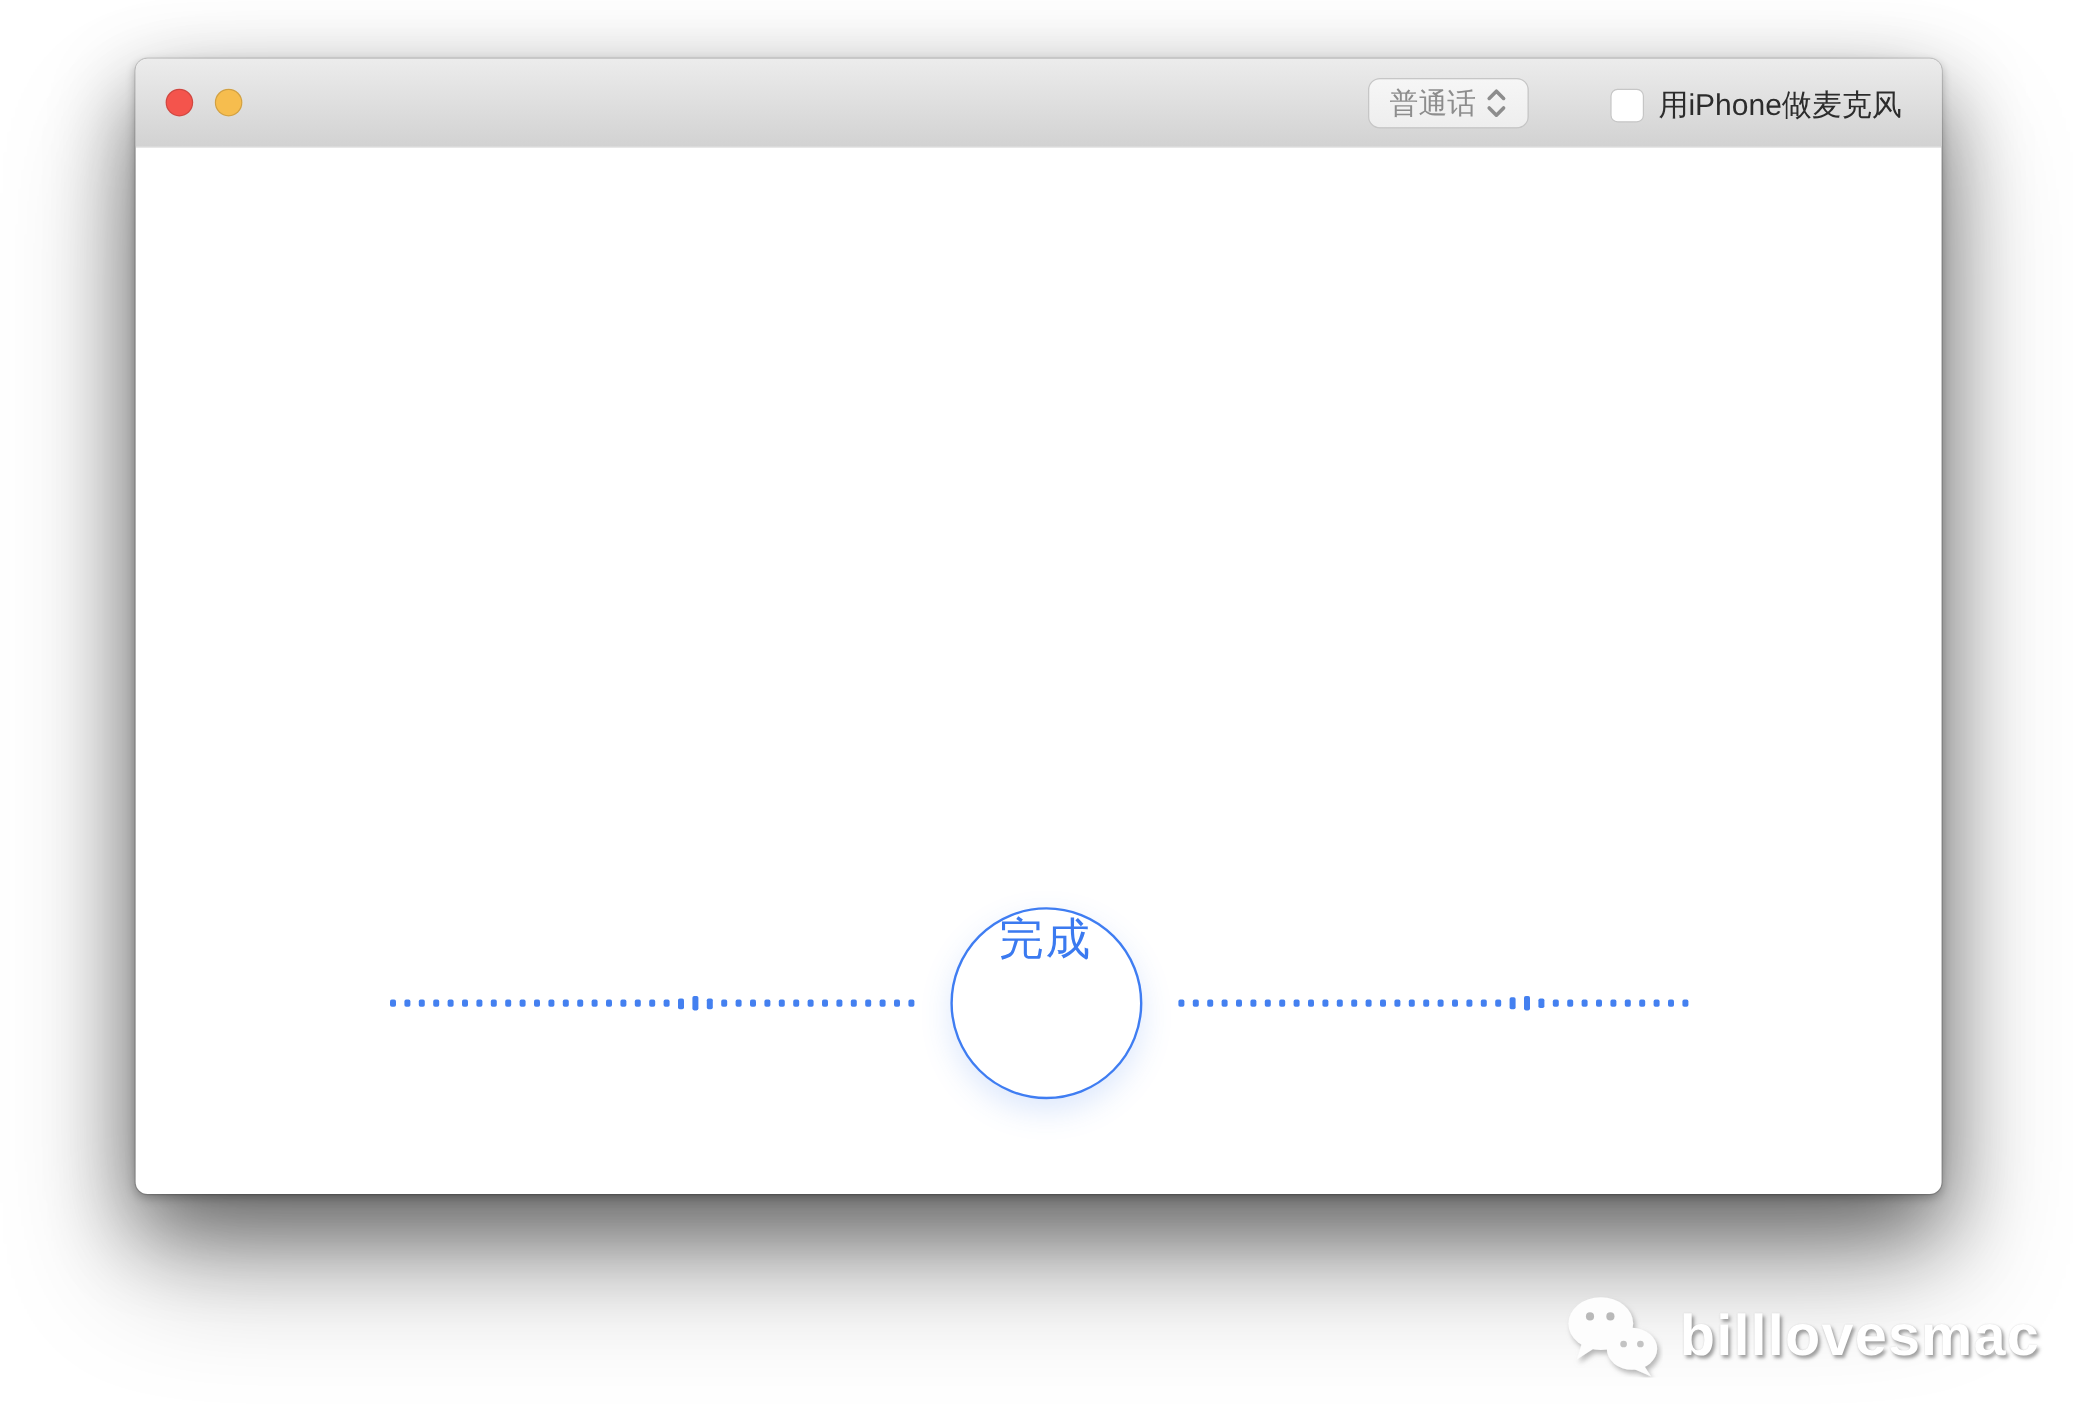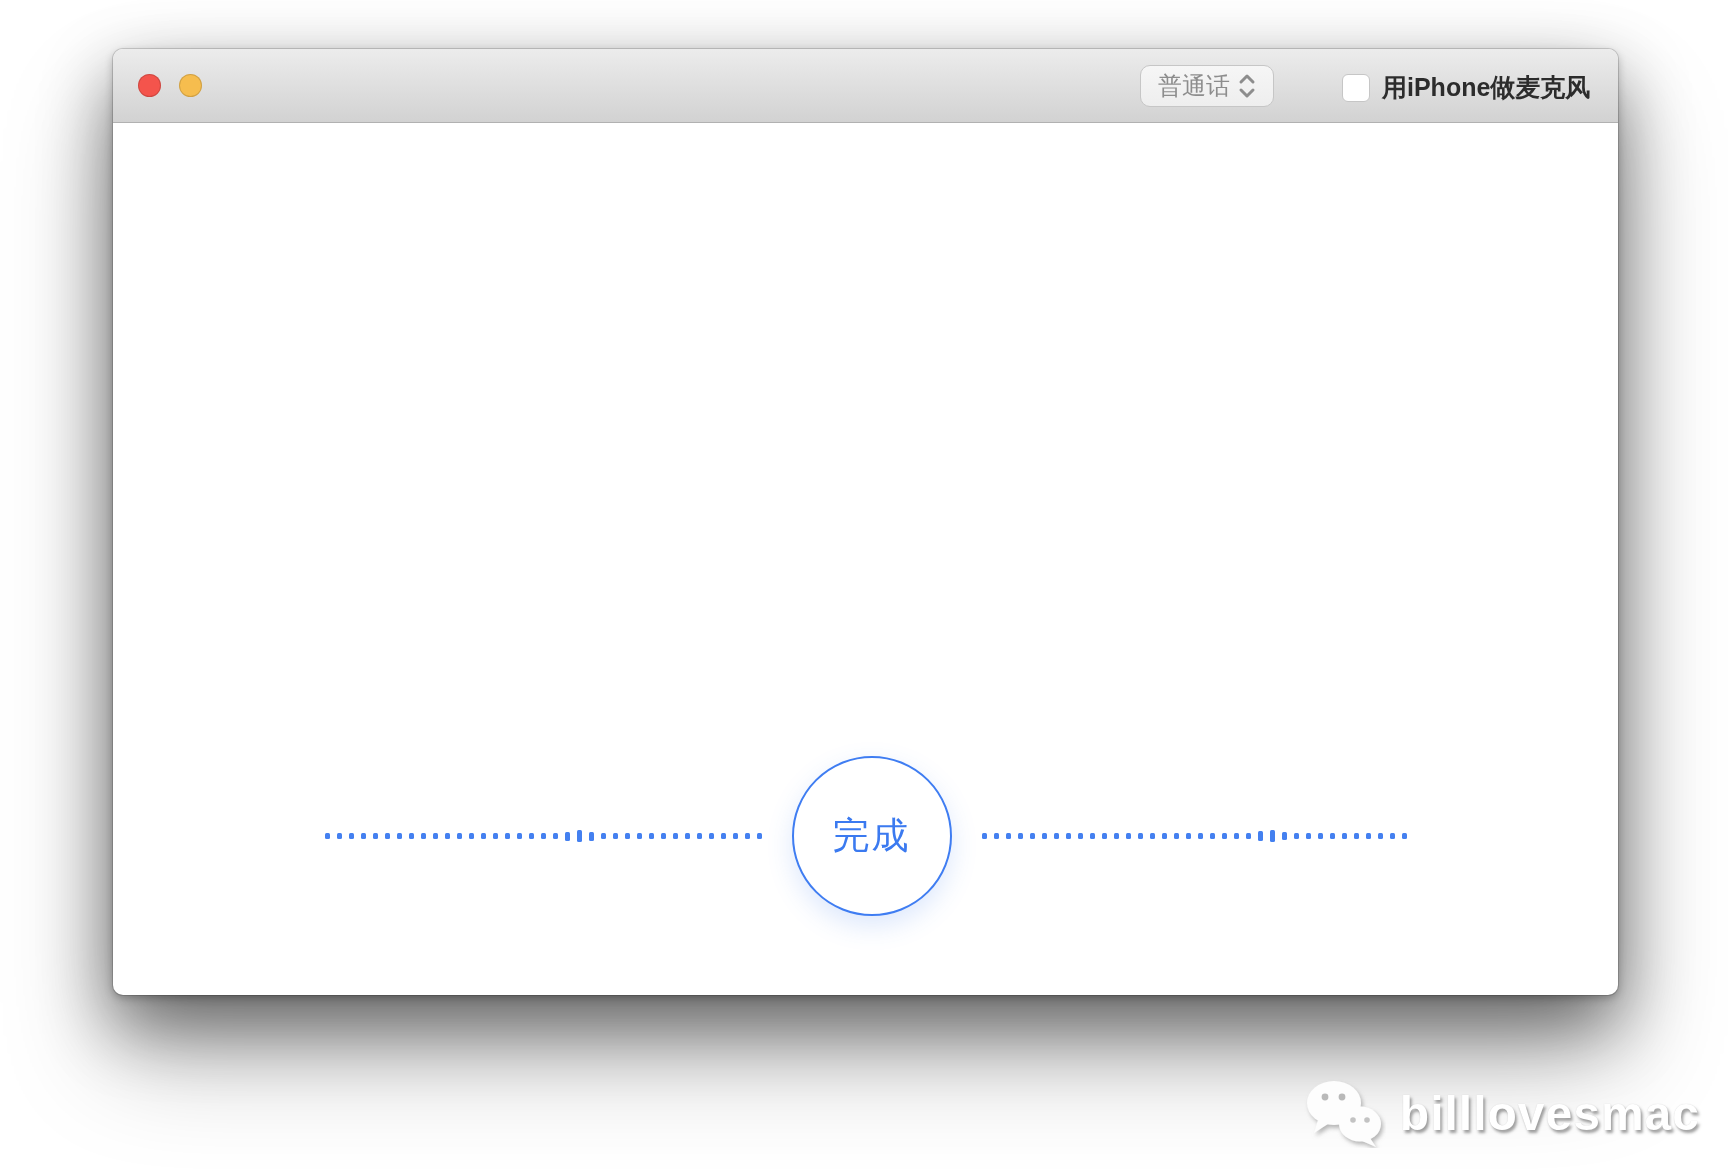"用iPhone做麦克风" .checkbox-label { font-weight: bold -> none }
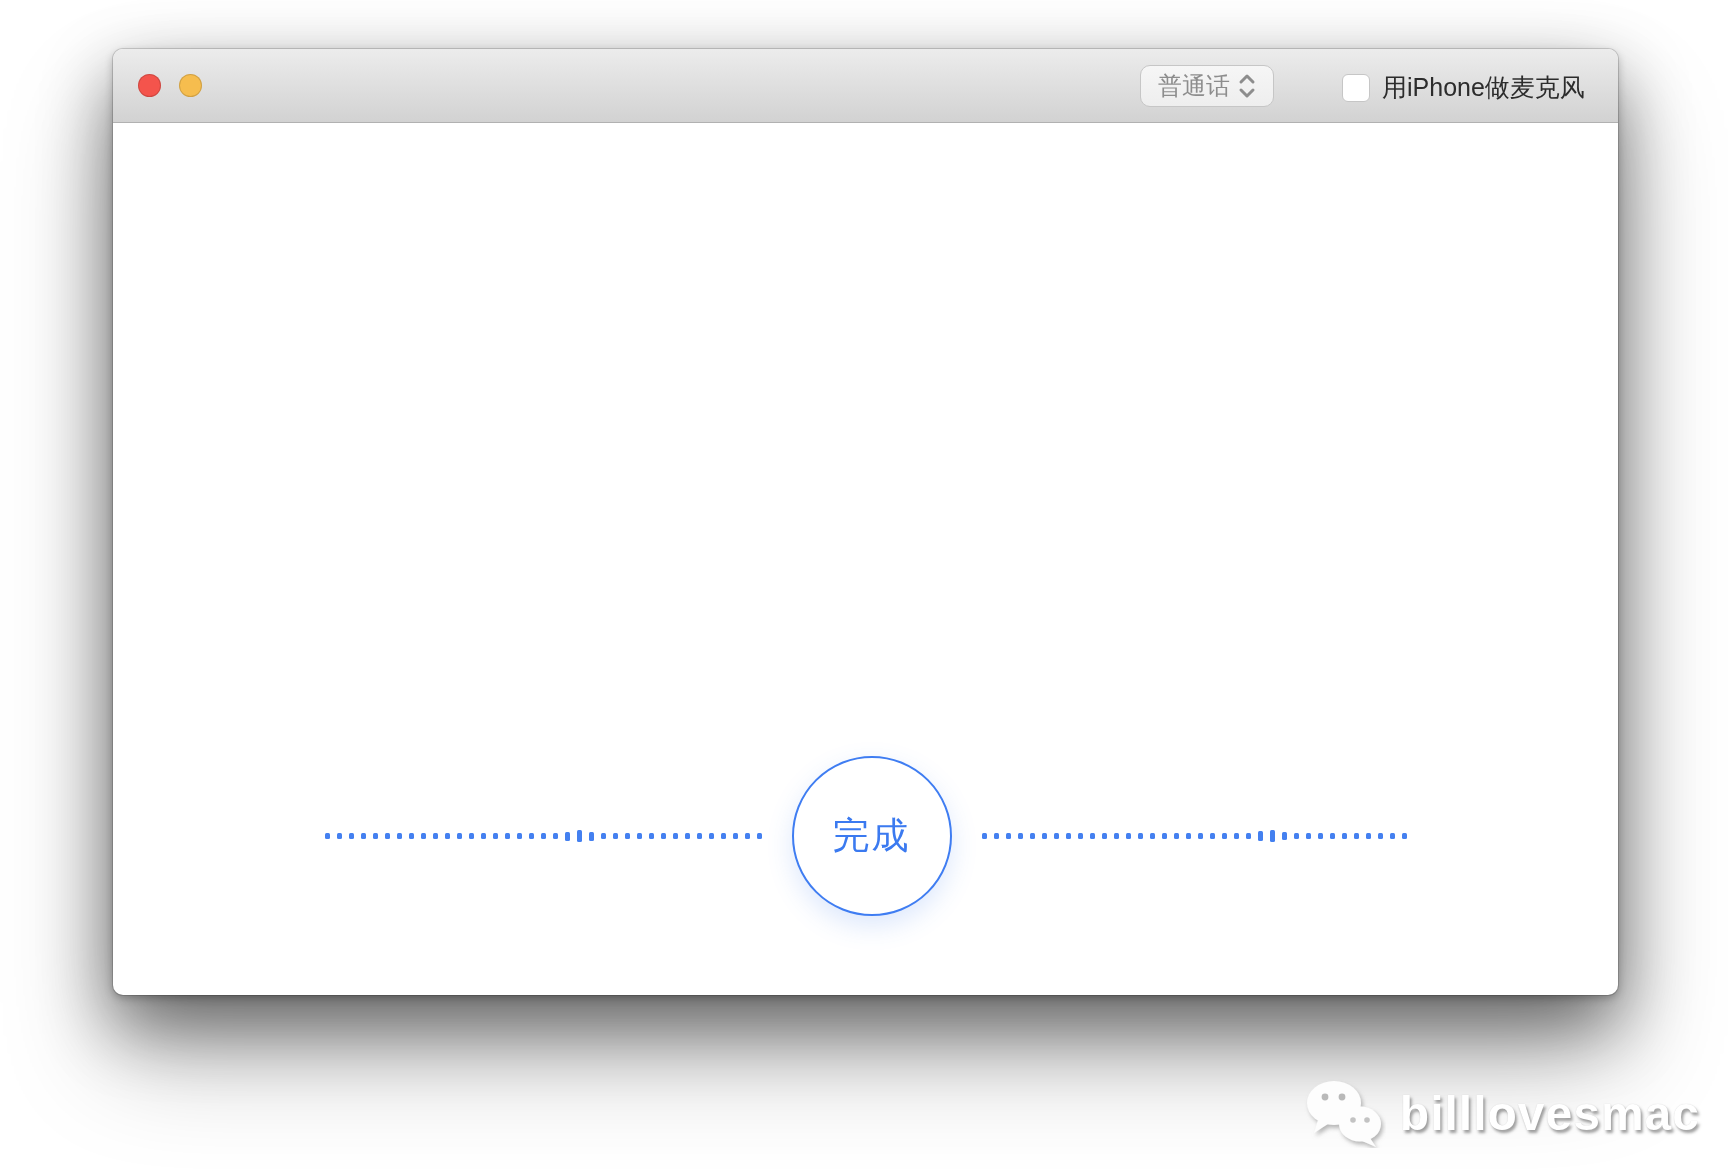"完成" .done-btn { align-items: center -> flex-start }
